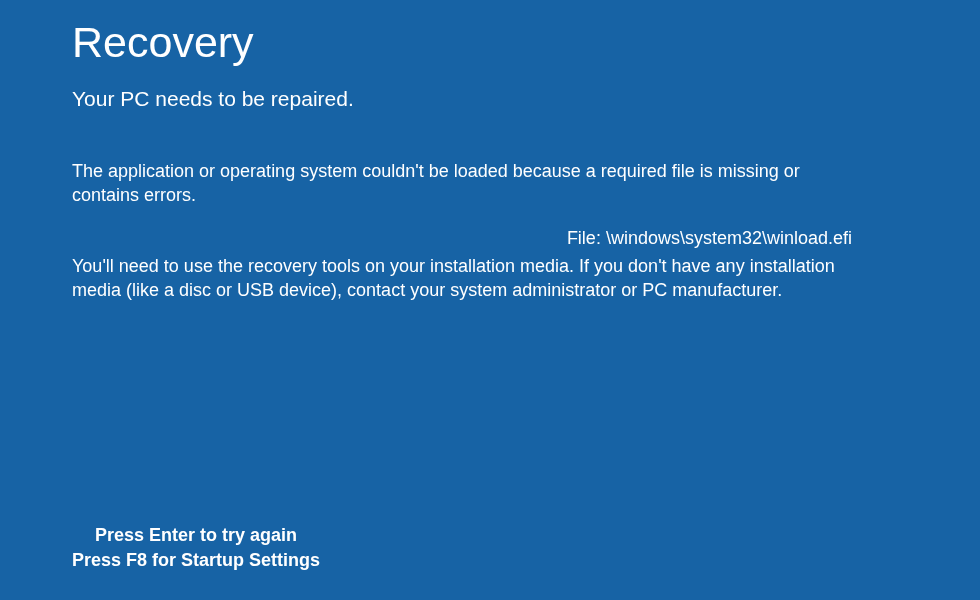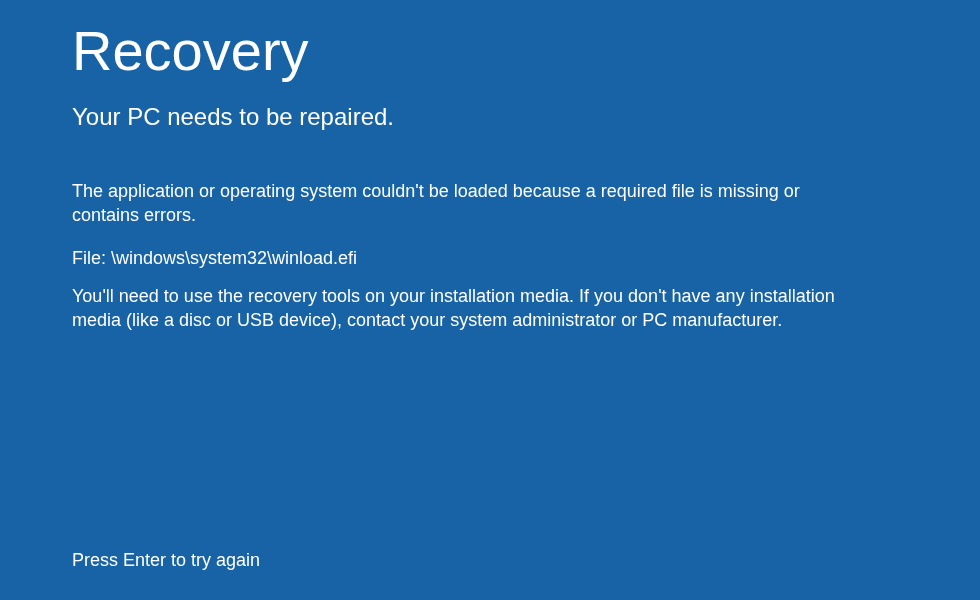"Recovery" .title { font-size: 56px -> 43px }
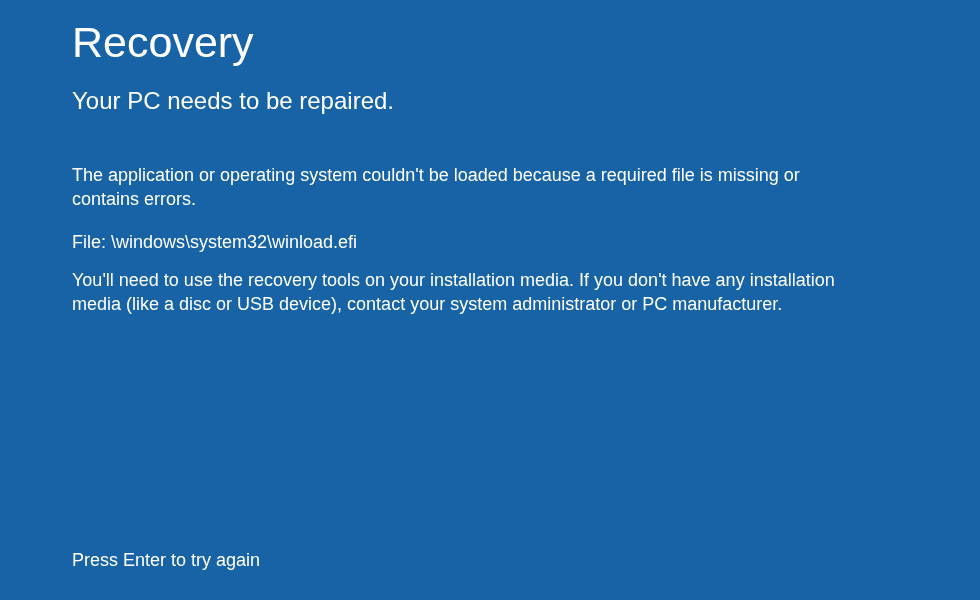"Your PC needs to be" .subtitle { font-size: 24px -> 21px }
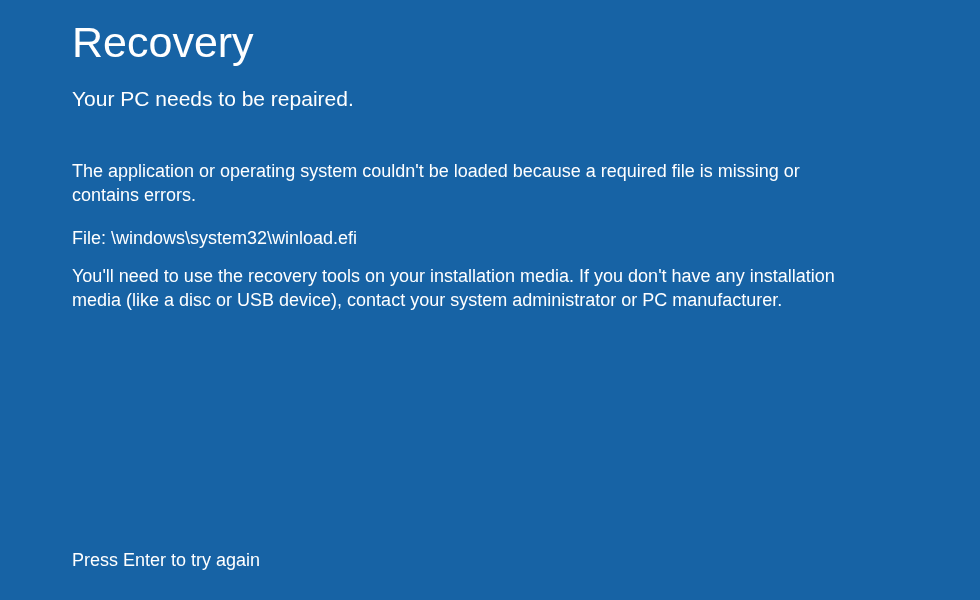"File: \windows\system32\winload.efi" .body-text p.tight { margin-bottom: 14px -> 4px; text-align: none -> right }
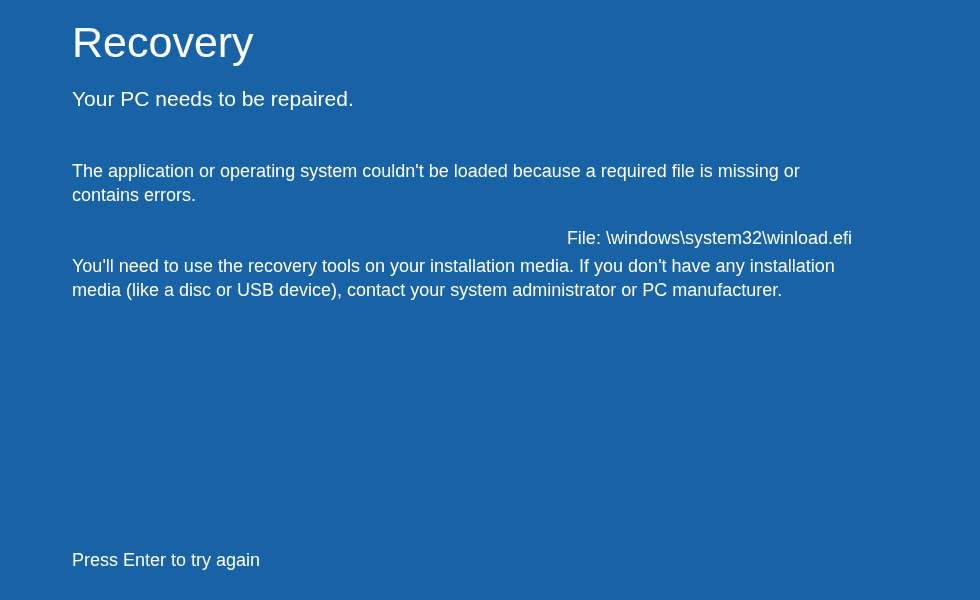"Press Enter to try again" .instructions { font-weight: 400 -> 700 }
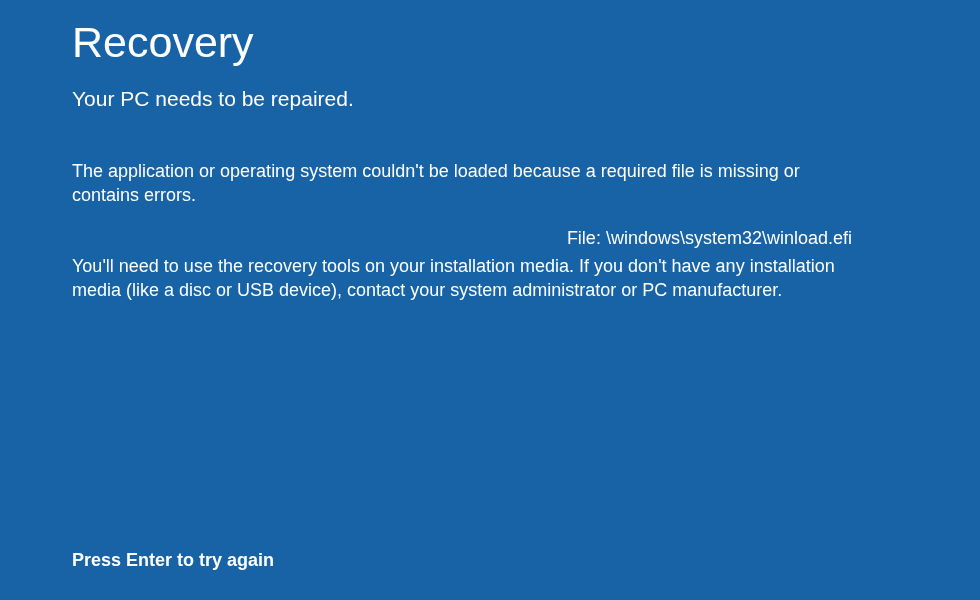"Press F8 for Startup Settings" div { html: none -> <div>Press F8 for Startup Settings</div> }
